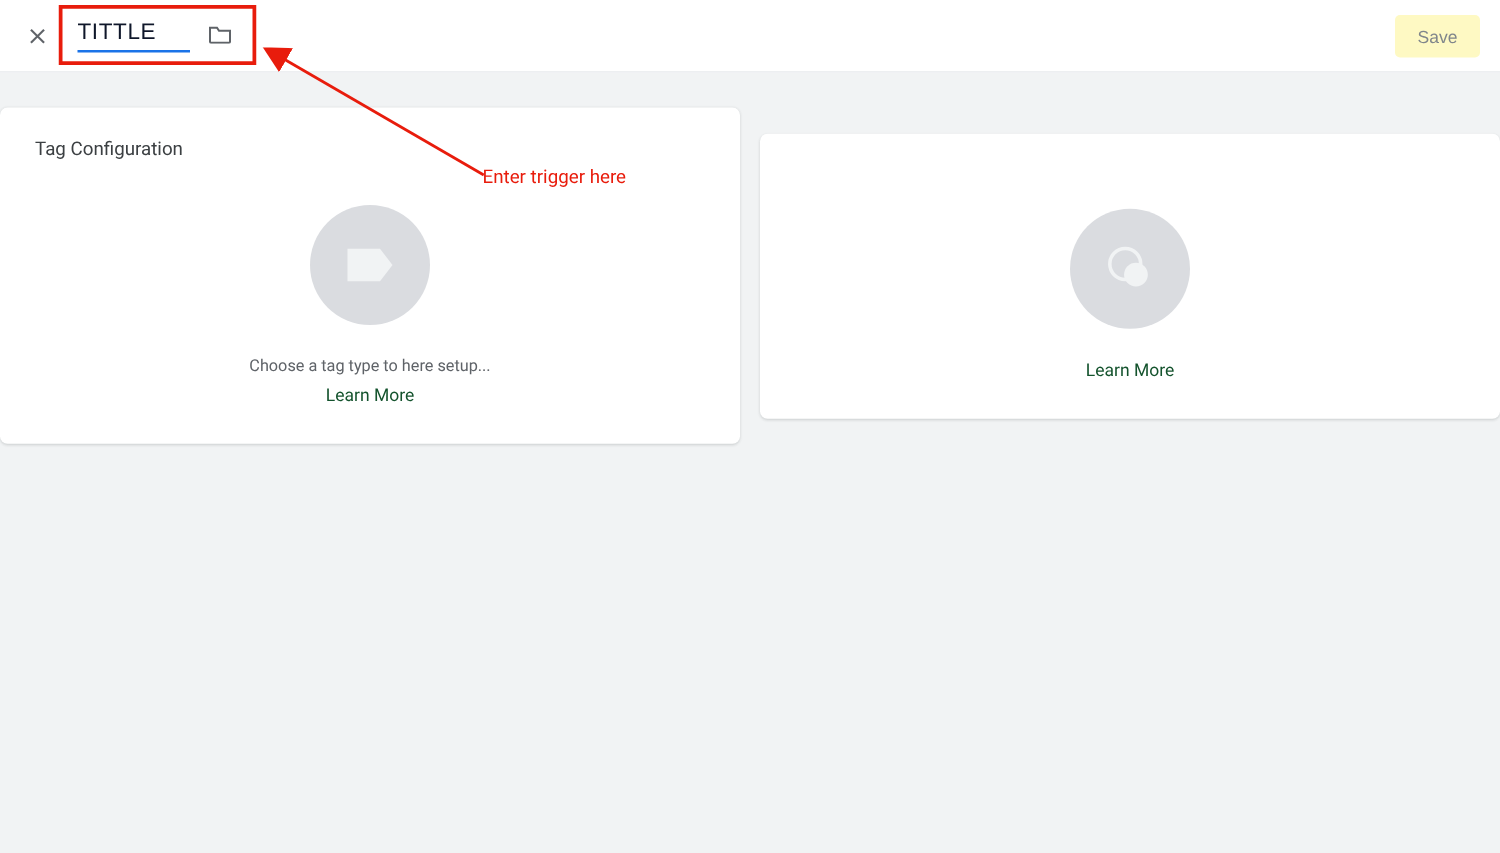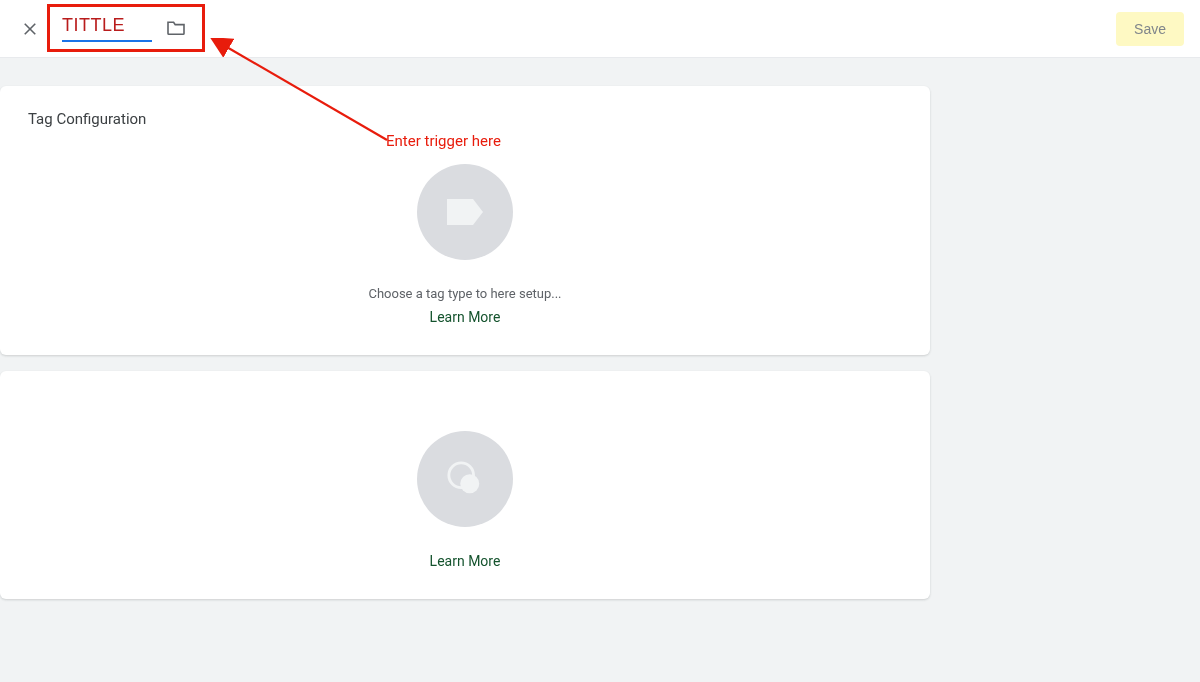"TITTLE" .title-input { color: #b91c1c -> #0f172a }
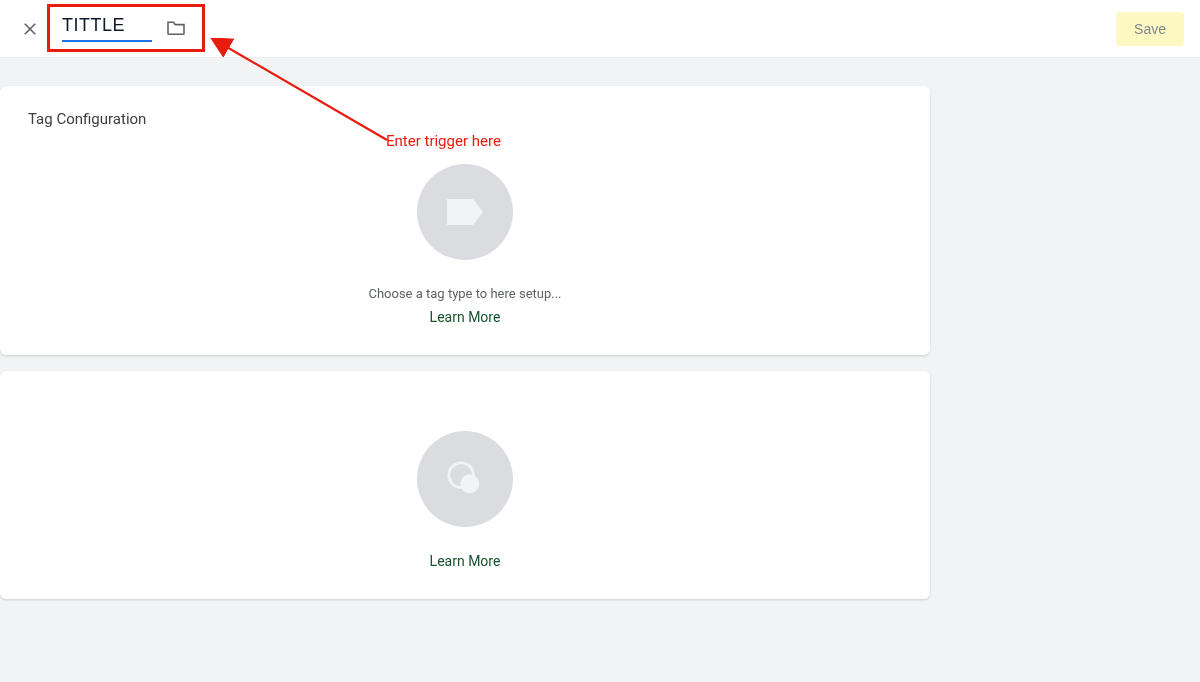"Tag Configuration" .content { align-items: none -> center; flex-direction: column -> row }
